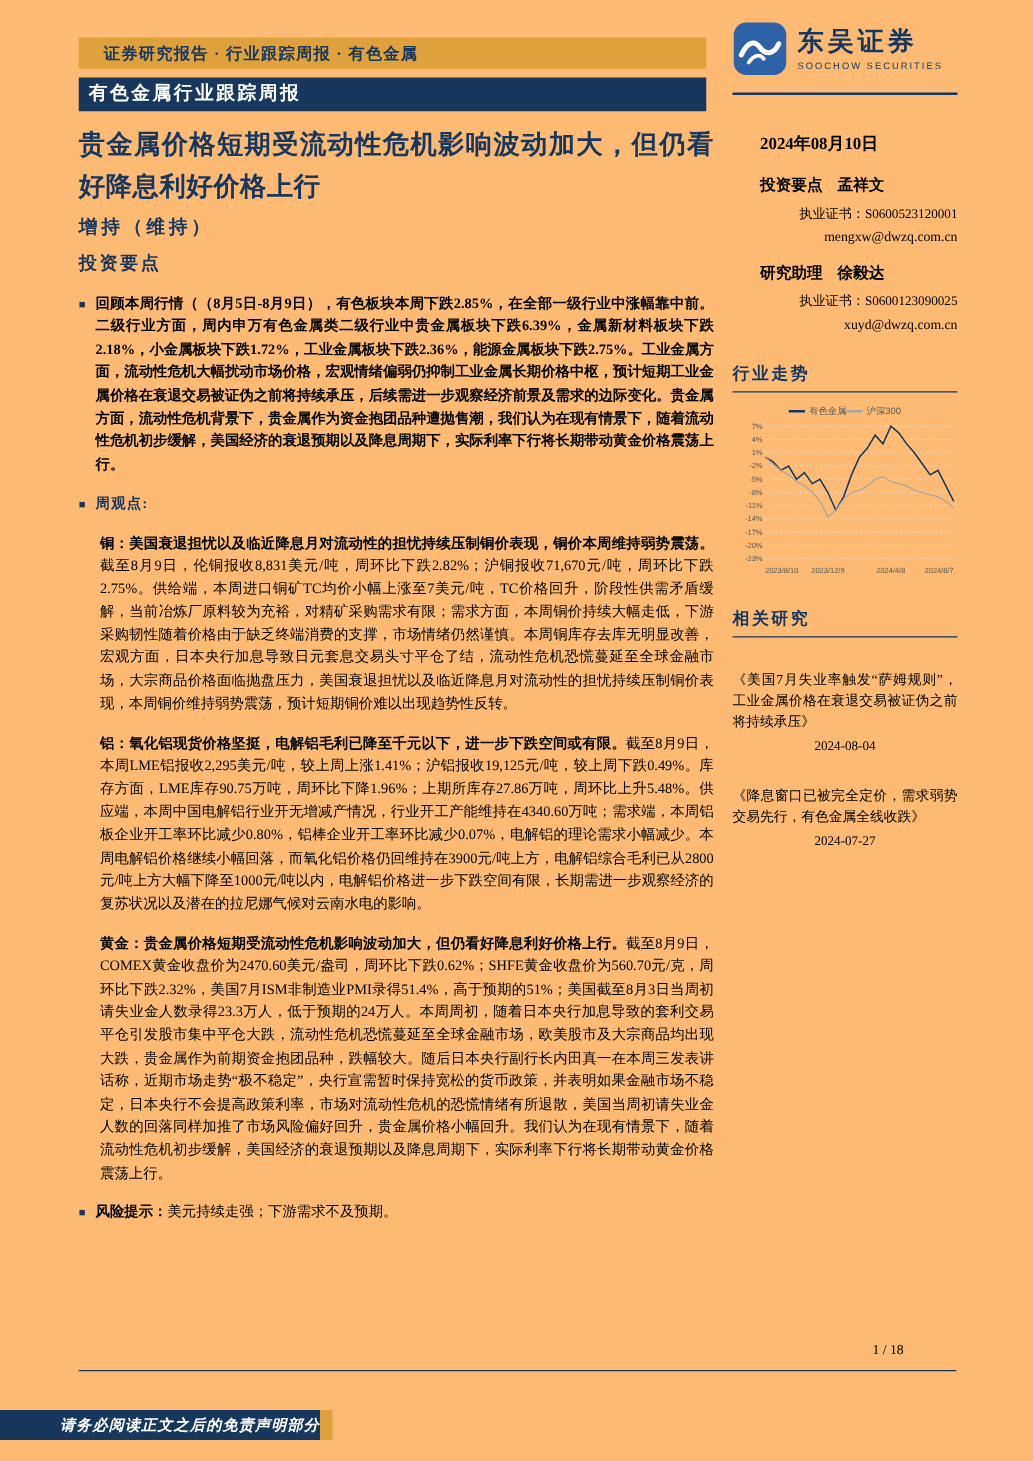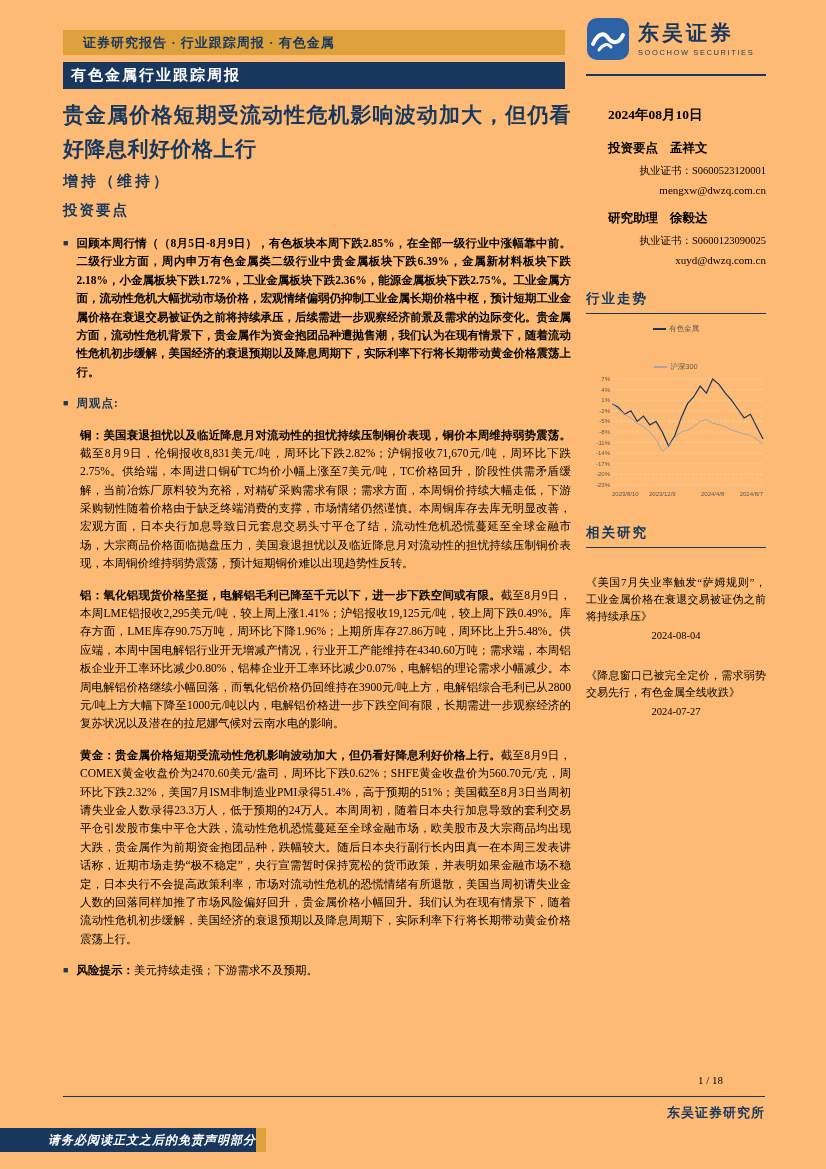"有色金属" .legend { flex-direction: column -> none; gap: 28px -> 0 }
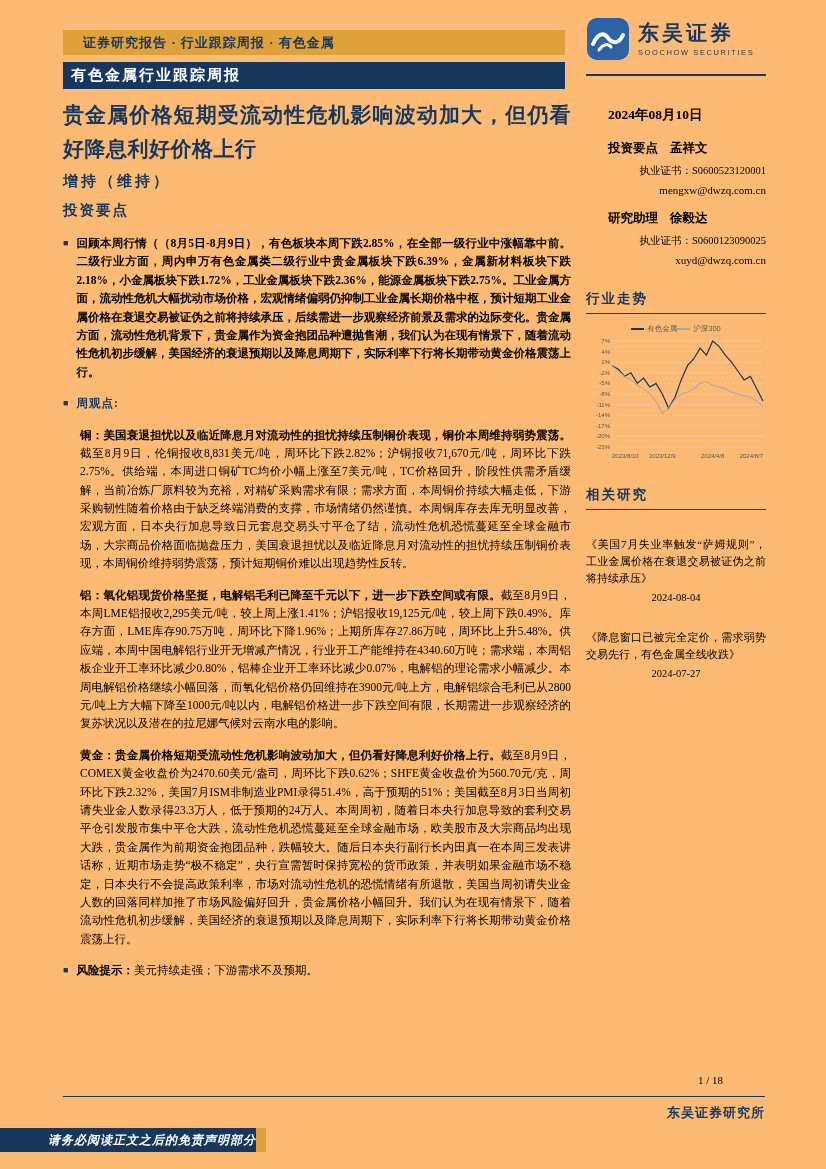"东吴证券研究所" div.org { html: <div>东吴证券研究所</div> -> none }
